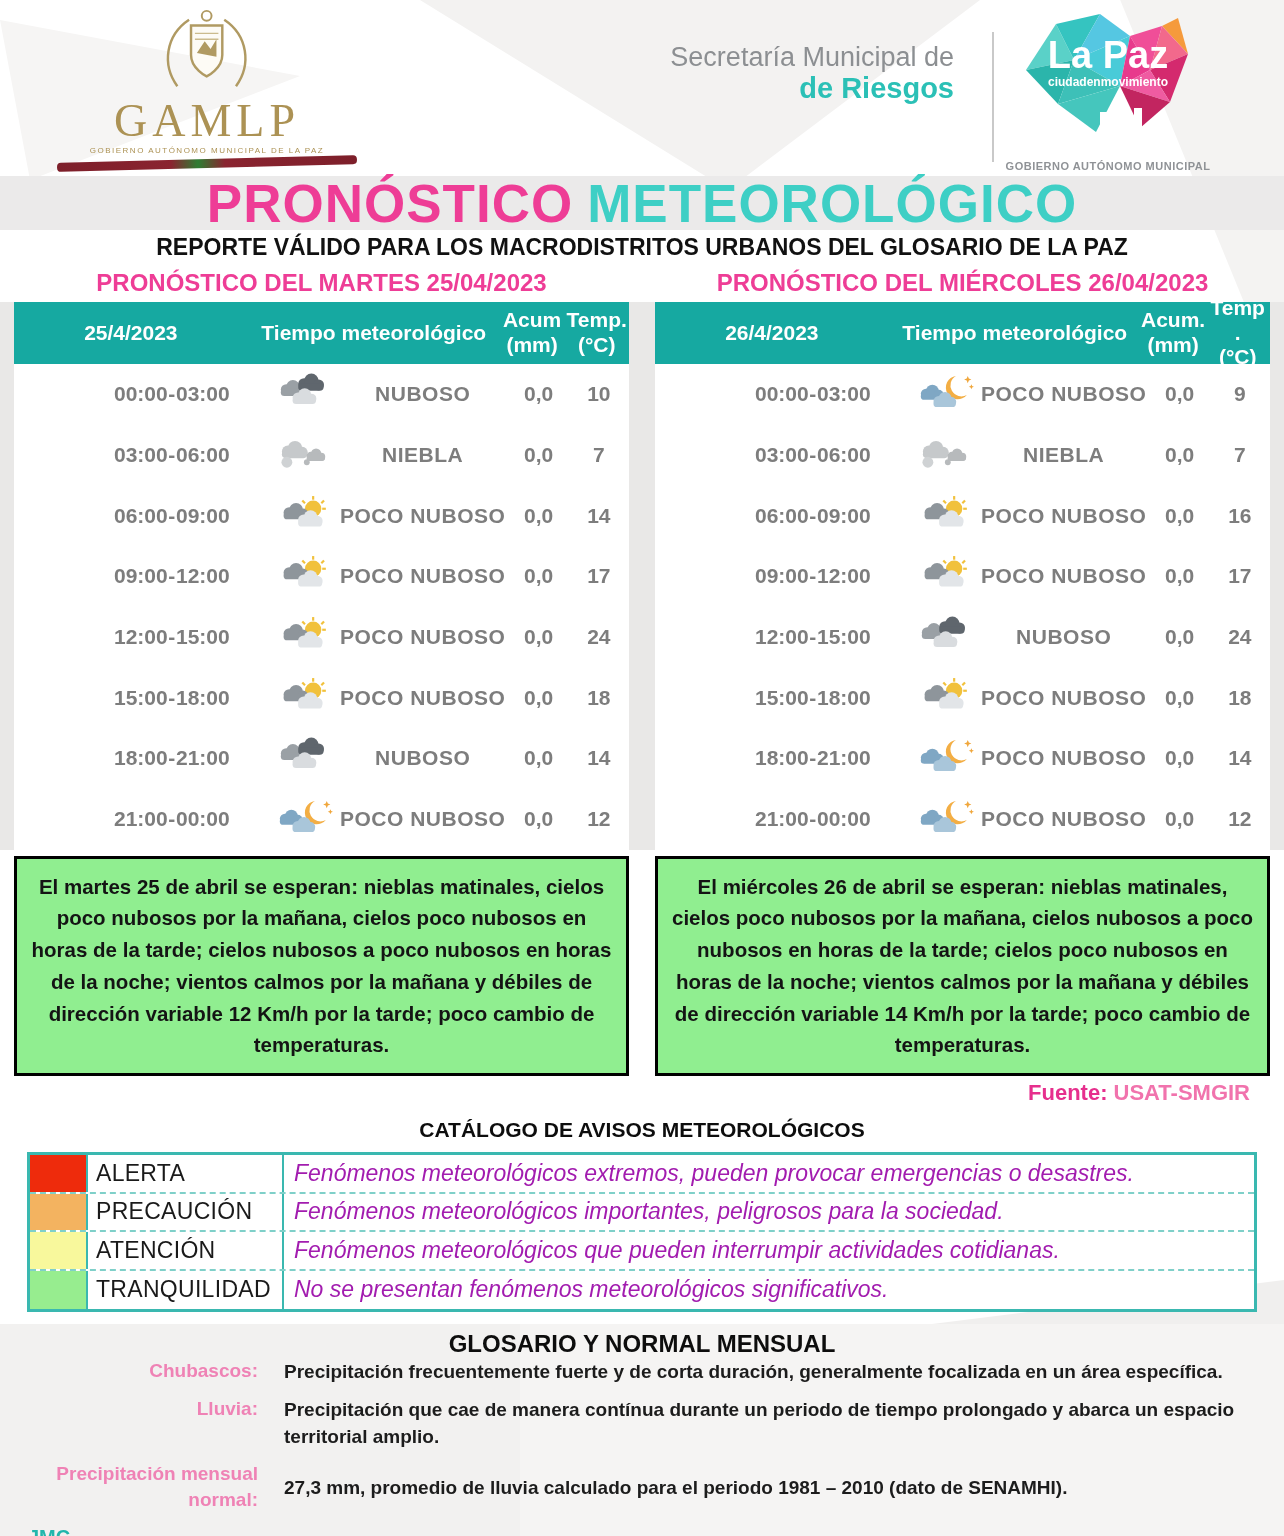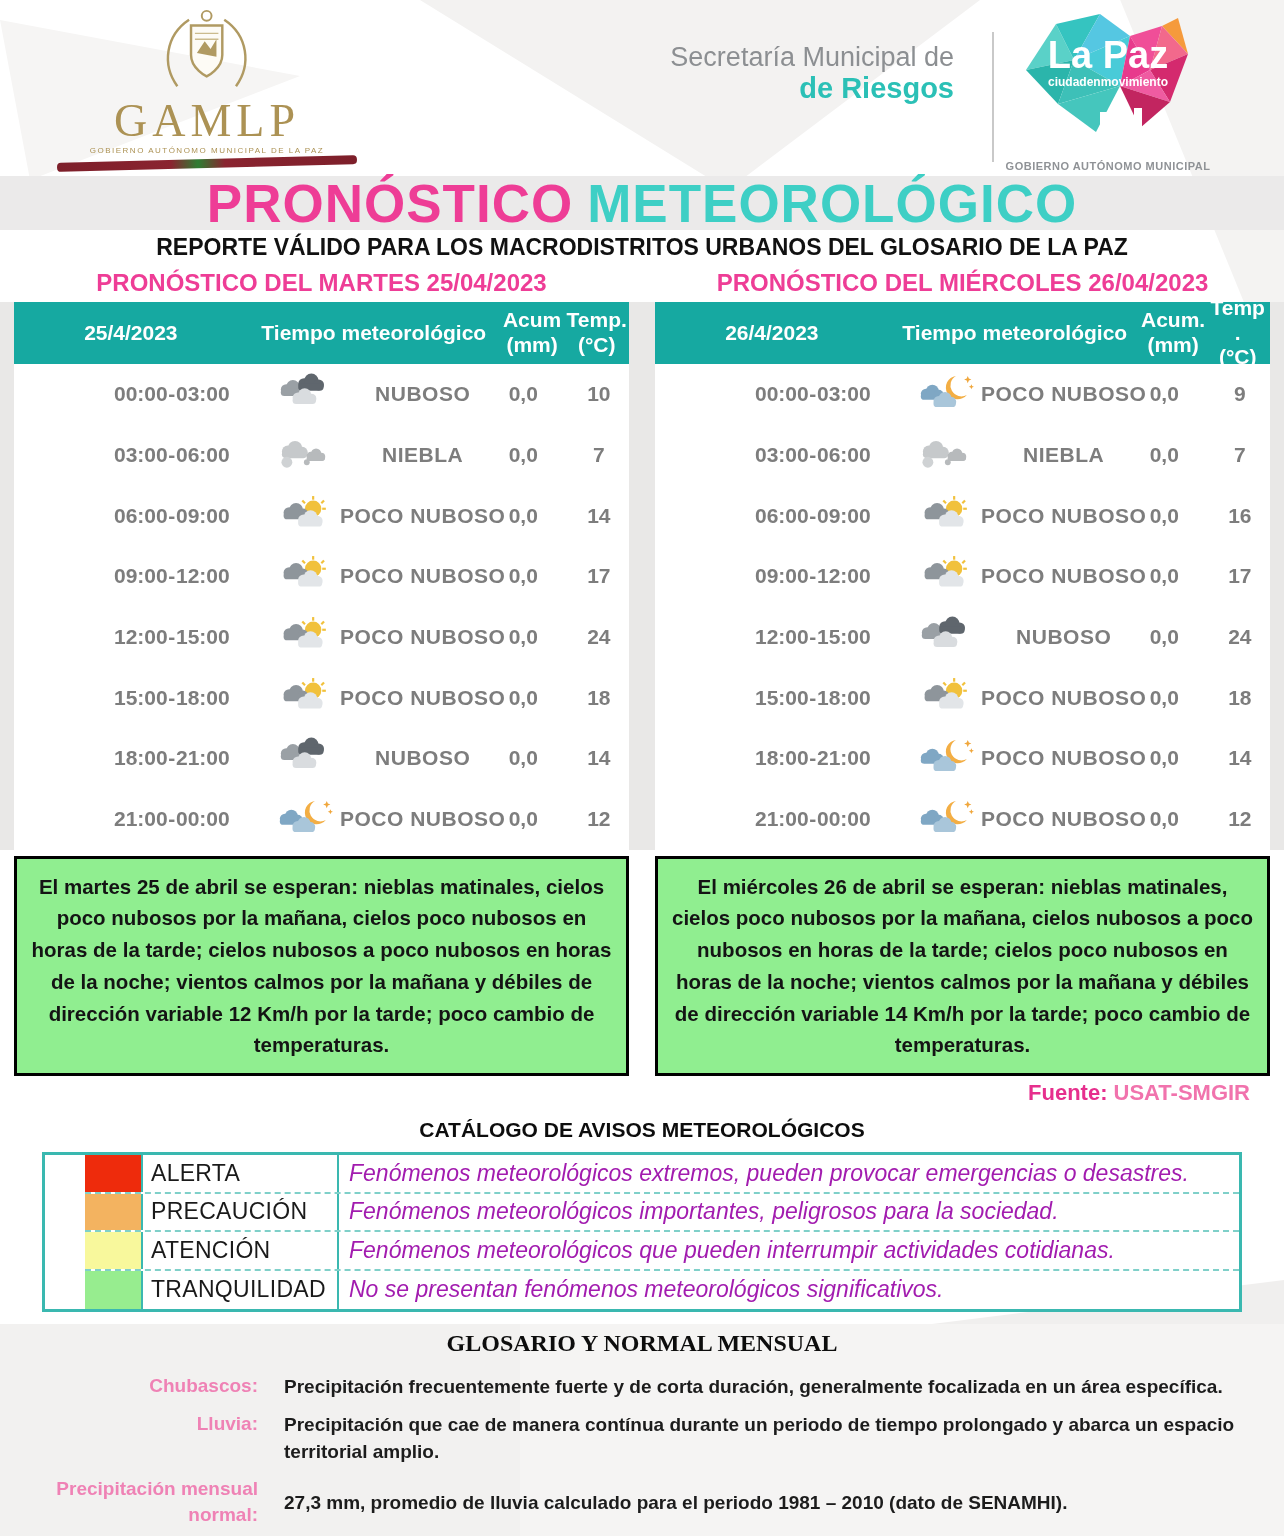"0,0" .c-acum { text-align: none -> center }
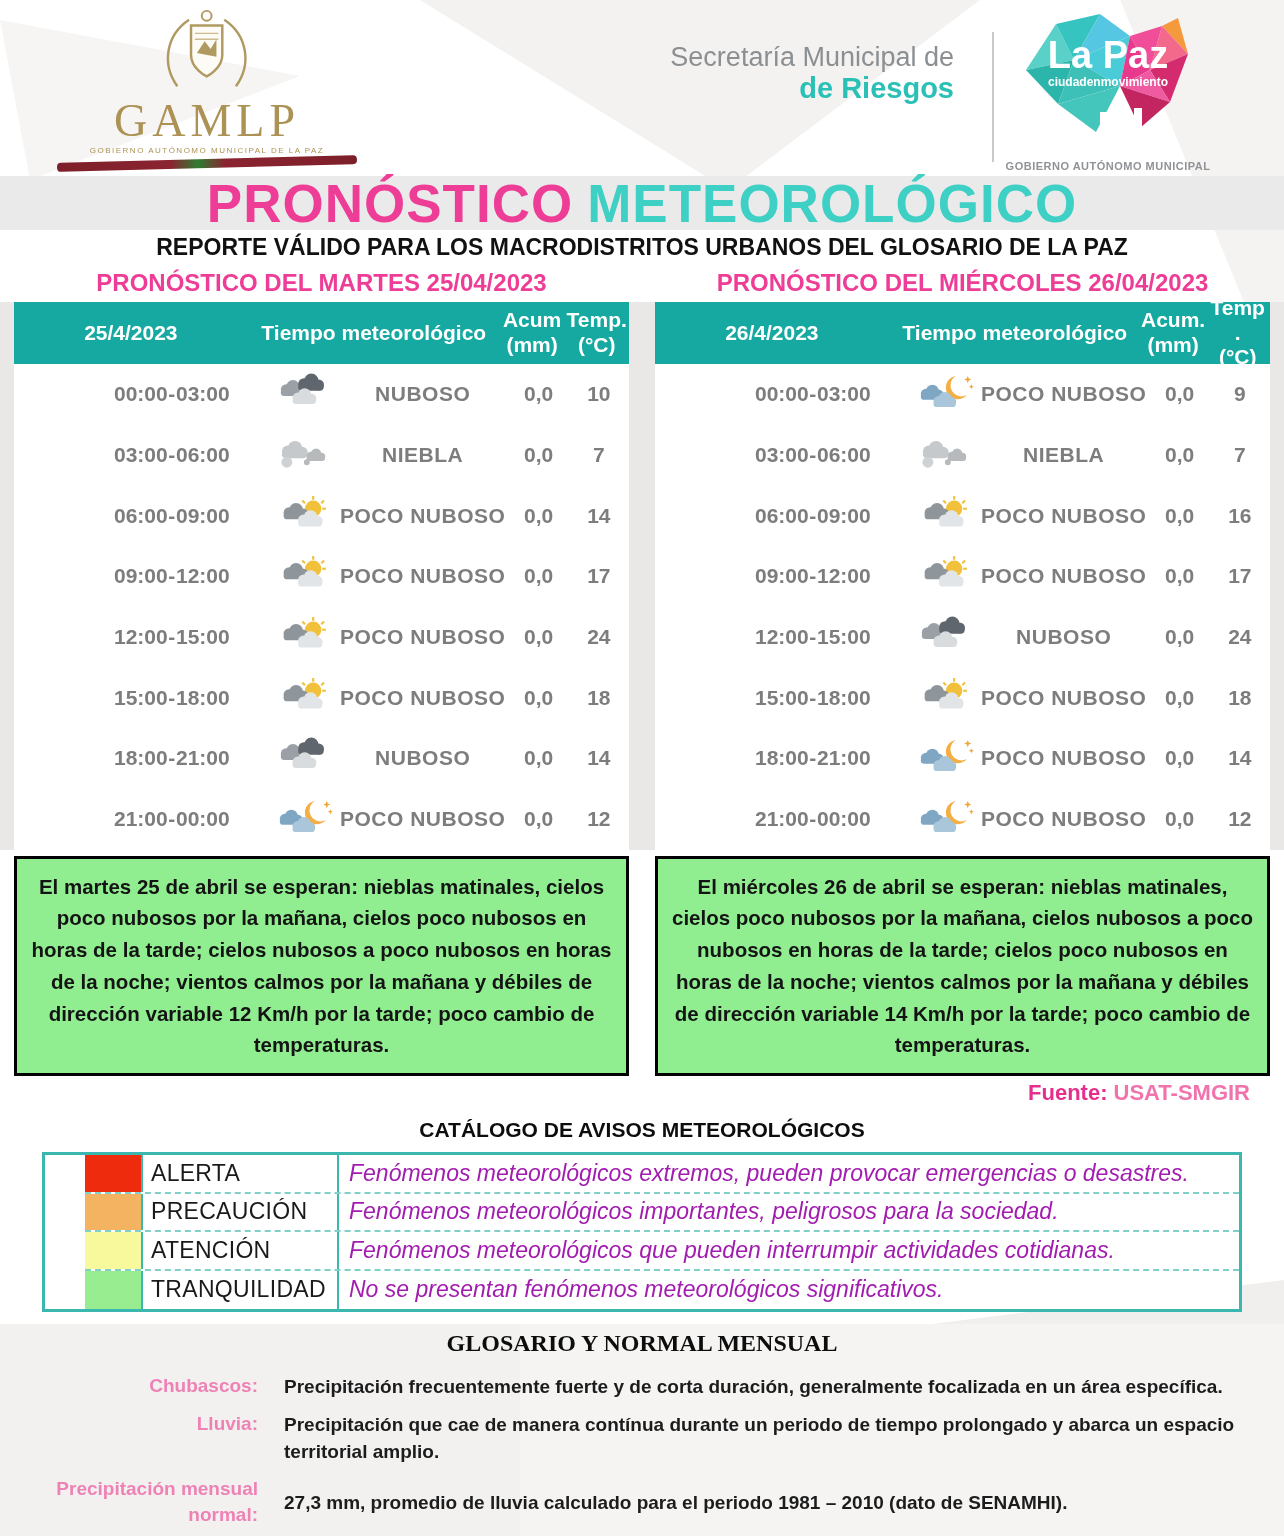"ALERTA" .cat { margin: 4px 42px 0 -> 4px 27px 0; padding-left: 40px -> none }
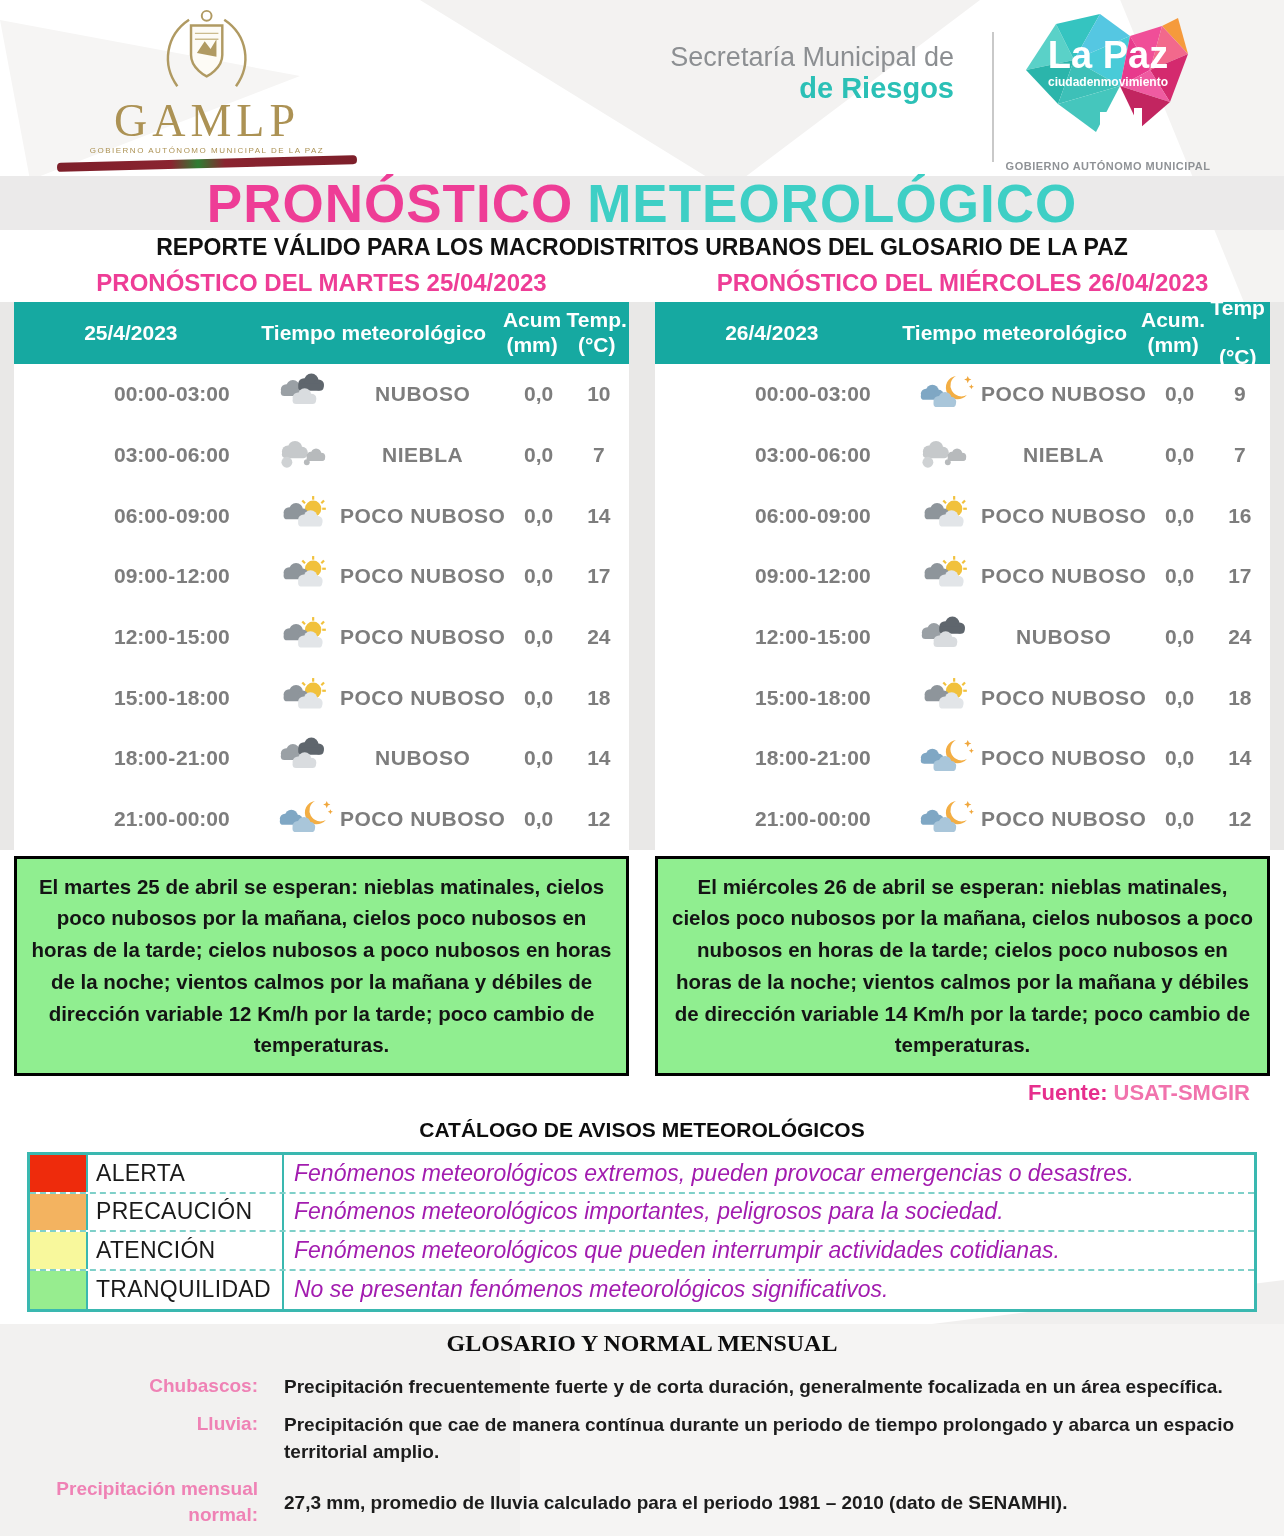"GLOSARIO Y NORMAL MENSUAL" .glos-title { font-family: Liberation Serif, serif -> none; margin-bottom: 16px -> 0 }
